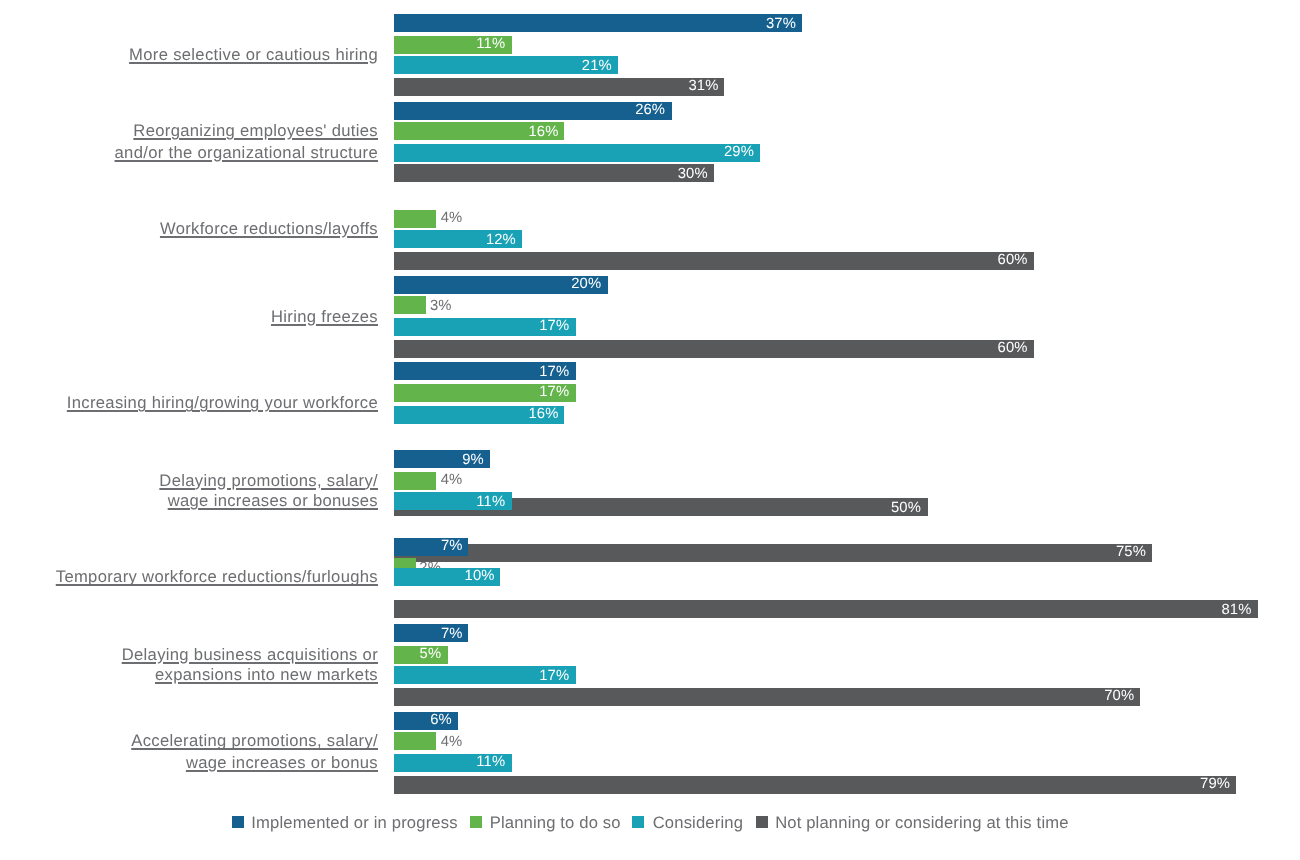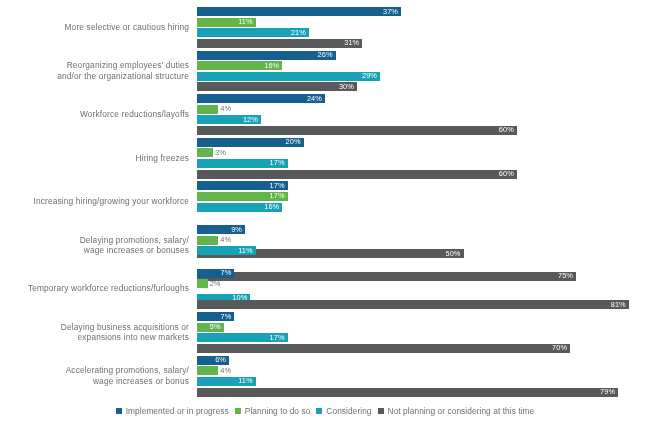"More selective or cautious hiring" .cat-label { text-decoration: none -> underline }
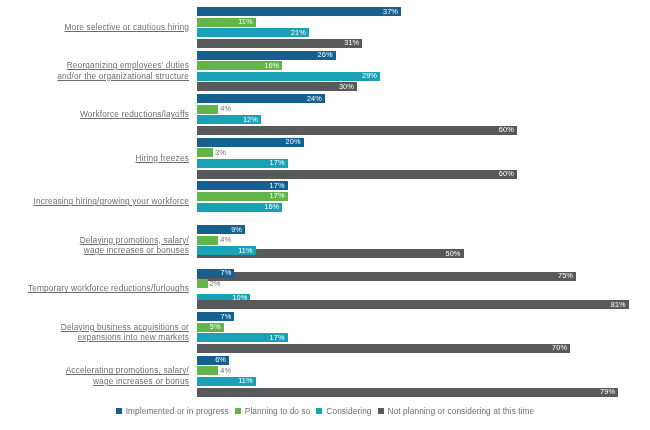"24%" div.bar-row { html: <div> <div> <span>24%</span> </div> </div> -> none }
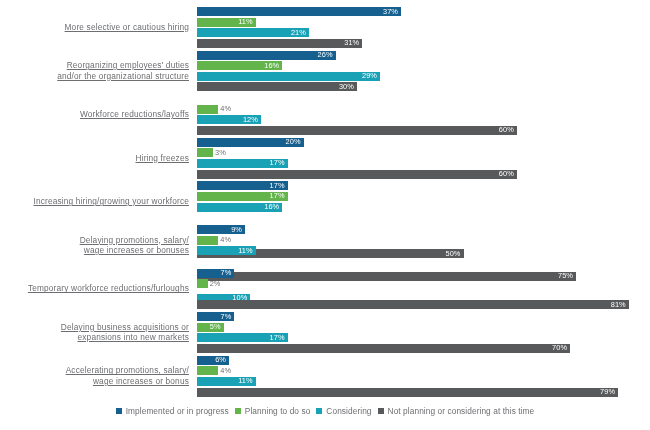"10%" div.bar-row { top: 27px -> 17px }
